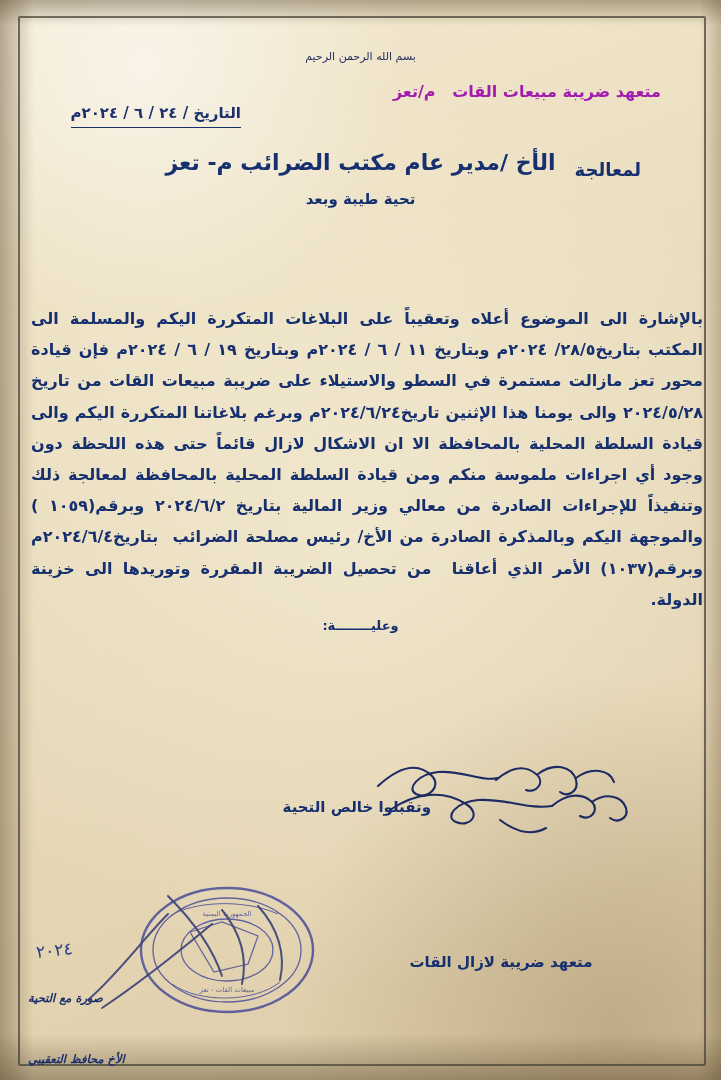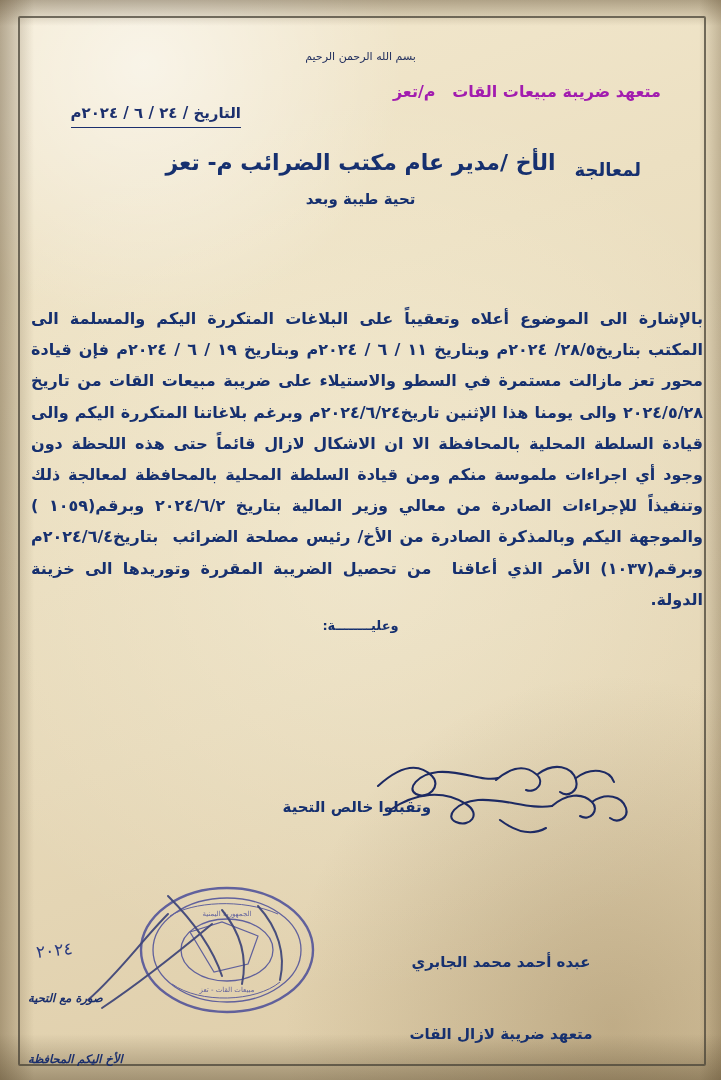"عبده أحمد محمد الجابري" div { html: <div>عبده أحمد محمد الجابري</div> -> none }
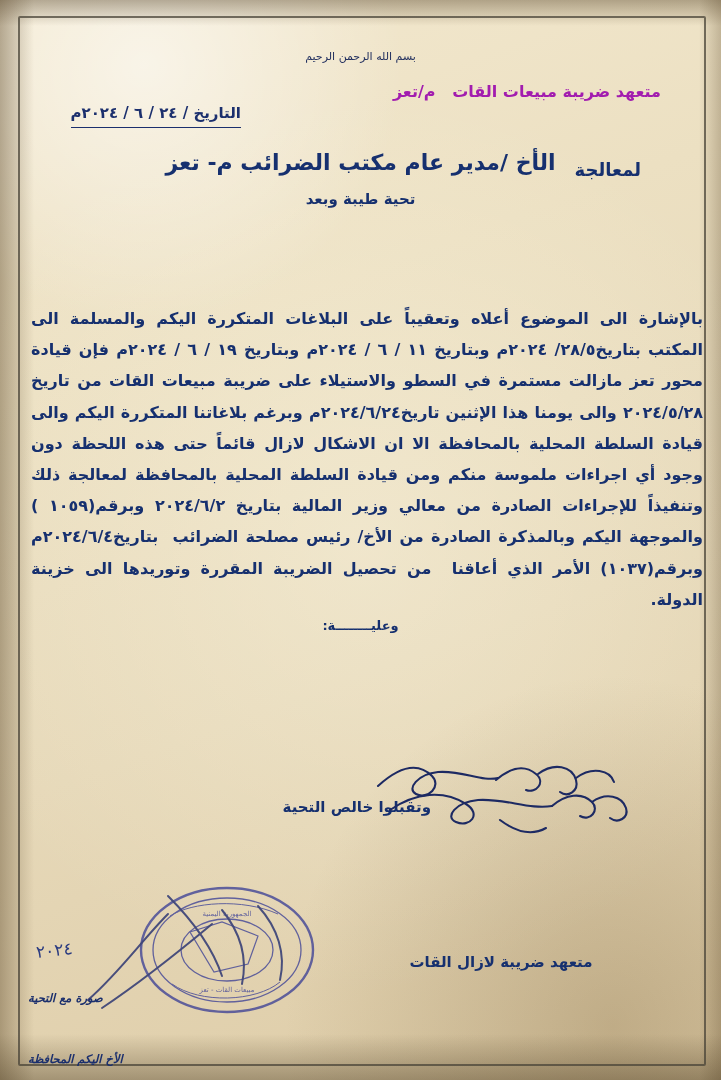"الأخ اليكم المحافظة" div { text: اليكم المحافظة -> محافظ التعقيبي }
